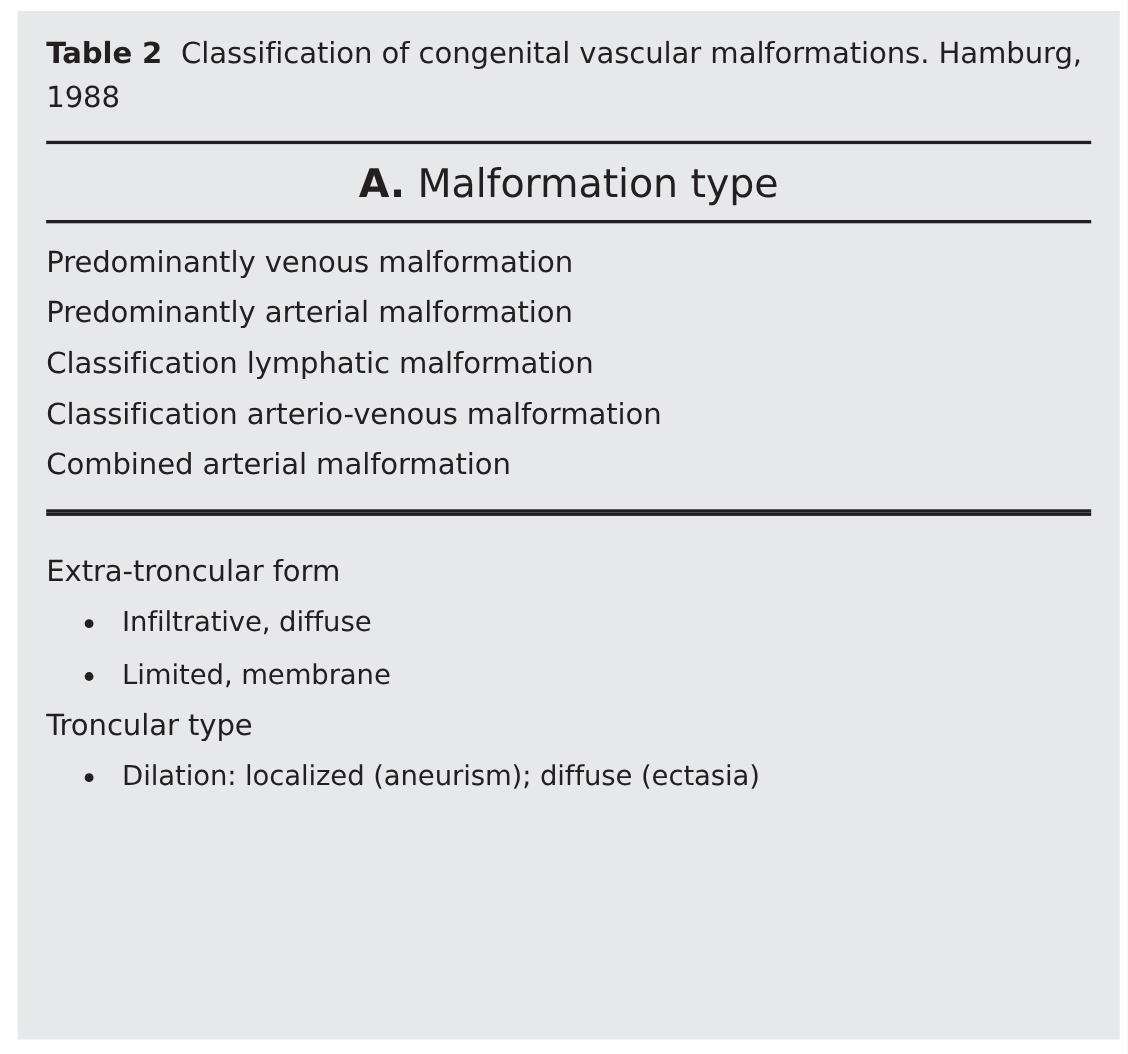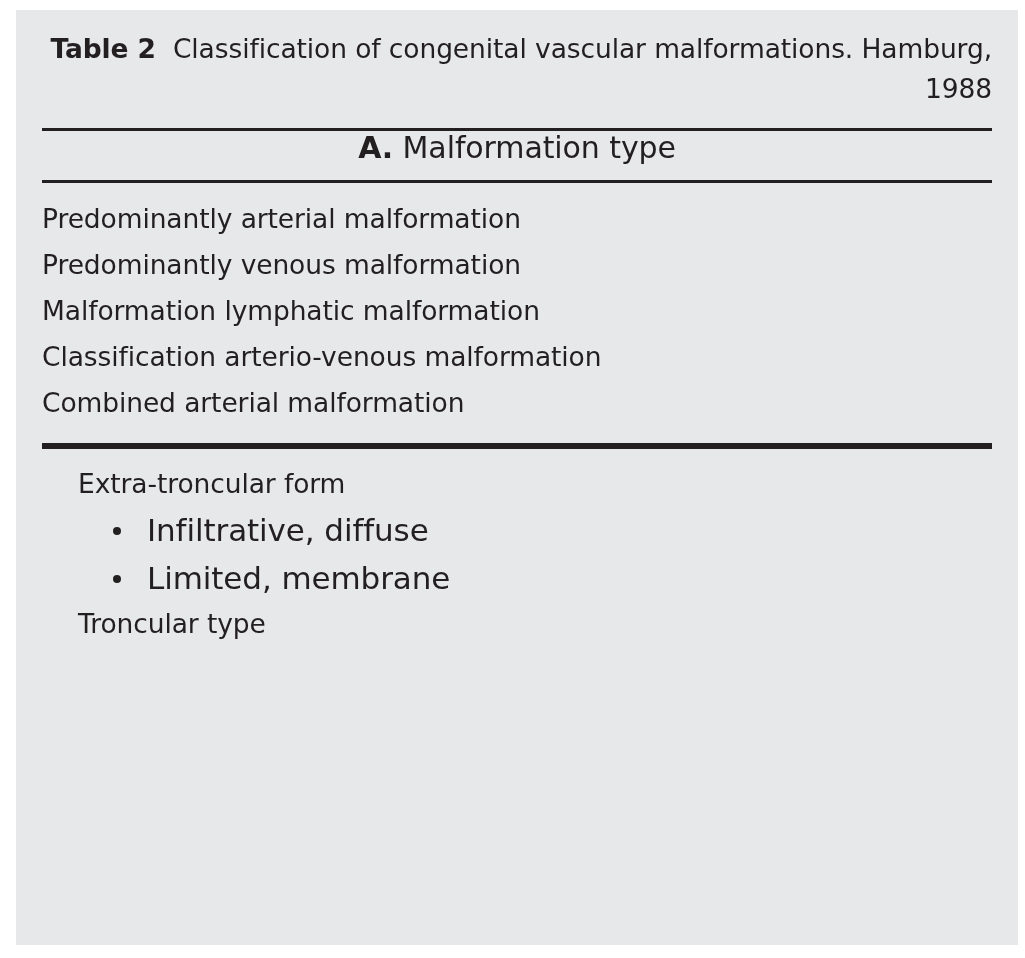"Table 2 Classification of congenital" .caption { text-align: right -> none }
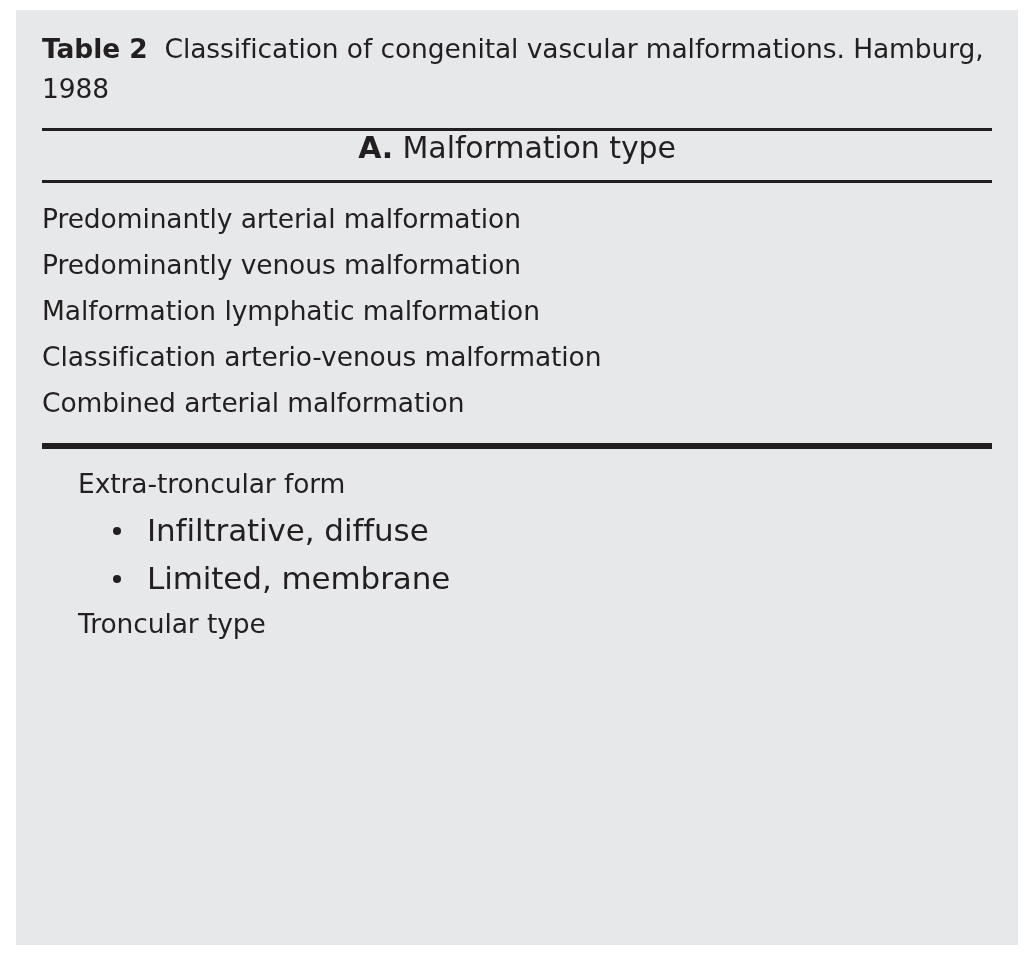"A. Malformation type" .section-head { font-size: 30px -> 36px; padding-top: 4px -> 24px }
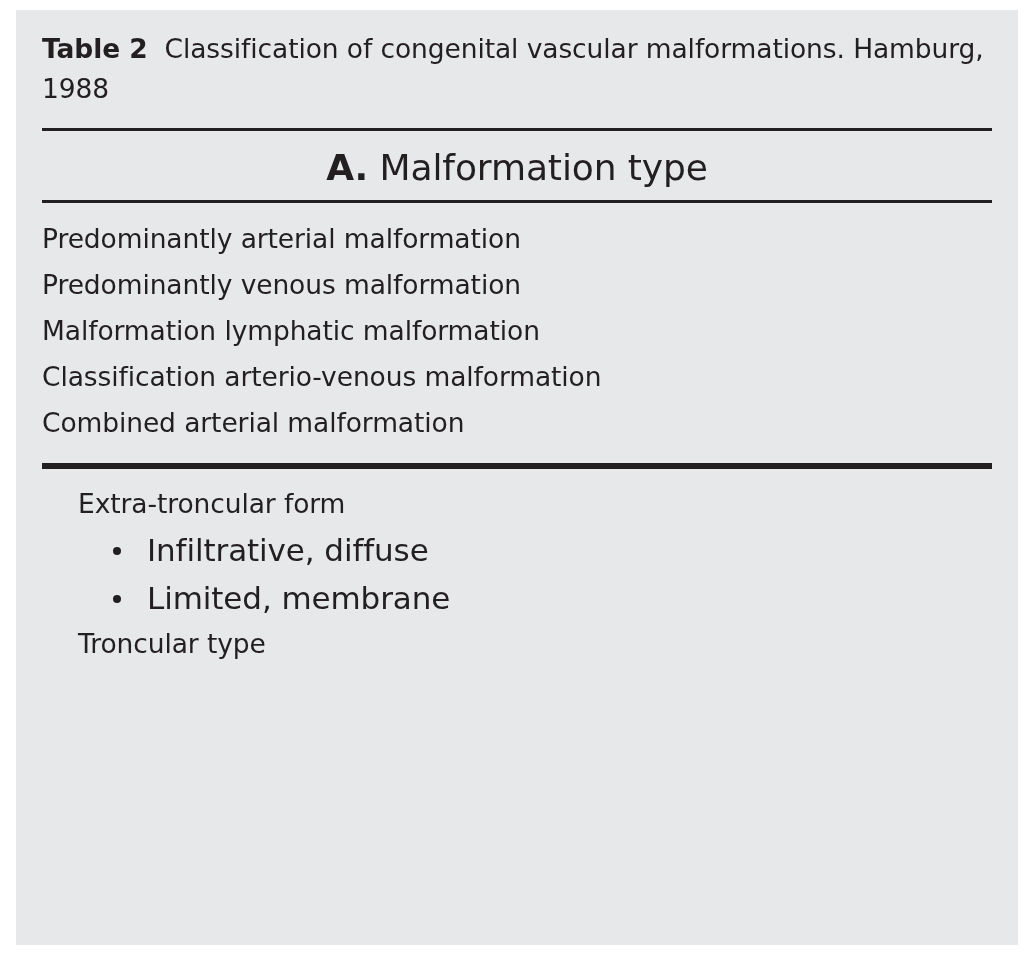"Predominantly arterial malformation" div.row { order: before "Predominantly venous malformation" -> after "Predominantly venous malformation" }
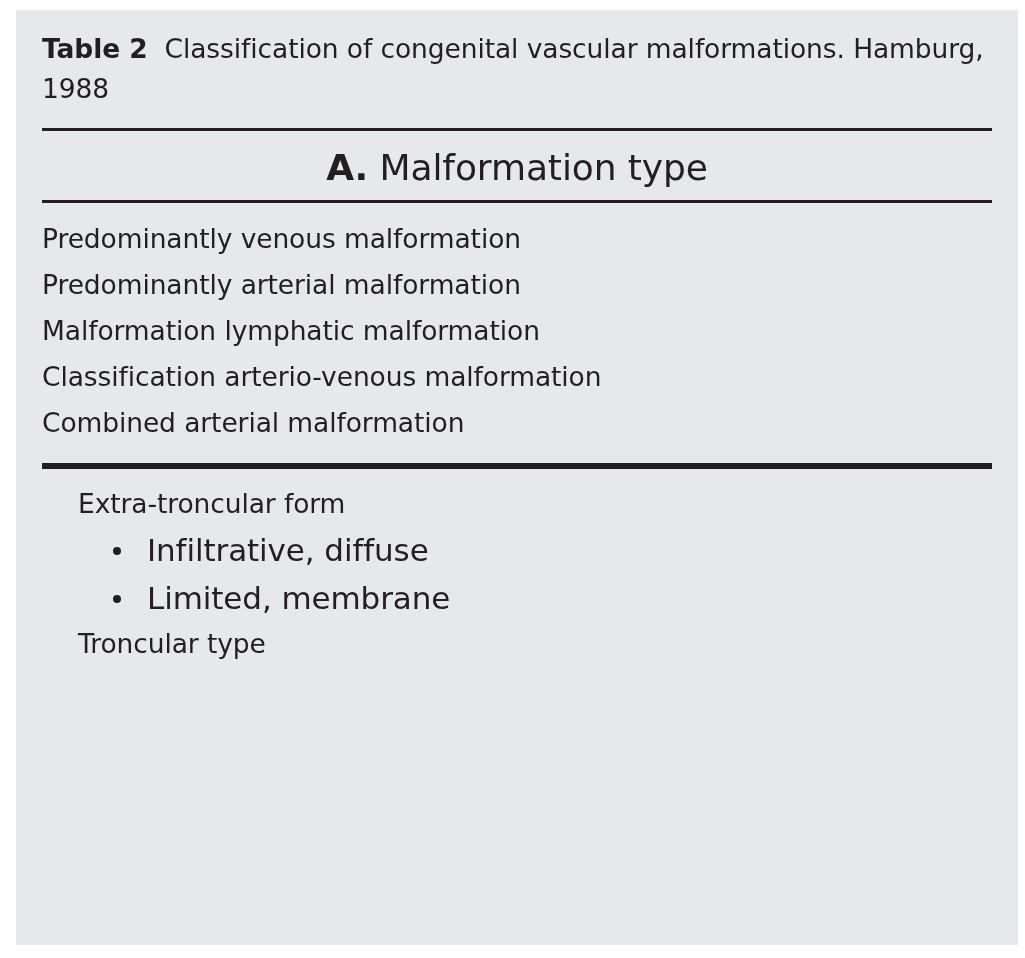"Malformation lymphatic malformation" div.row { text: Malformation -> Classification }
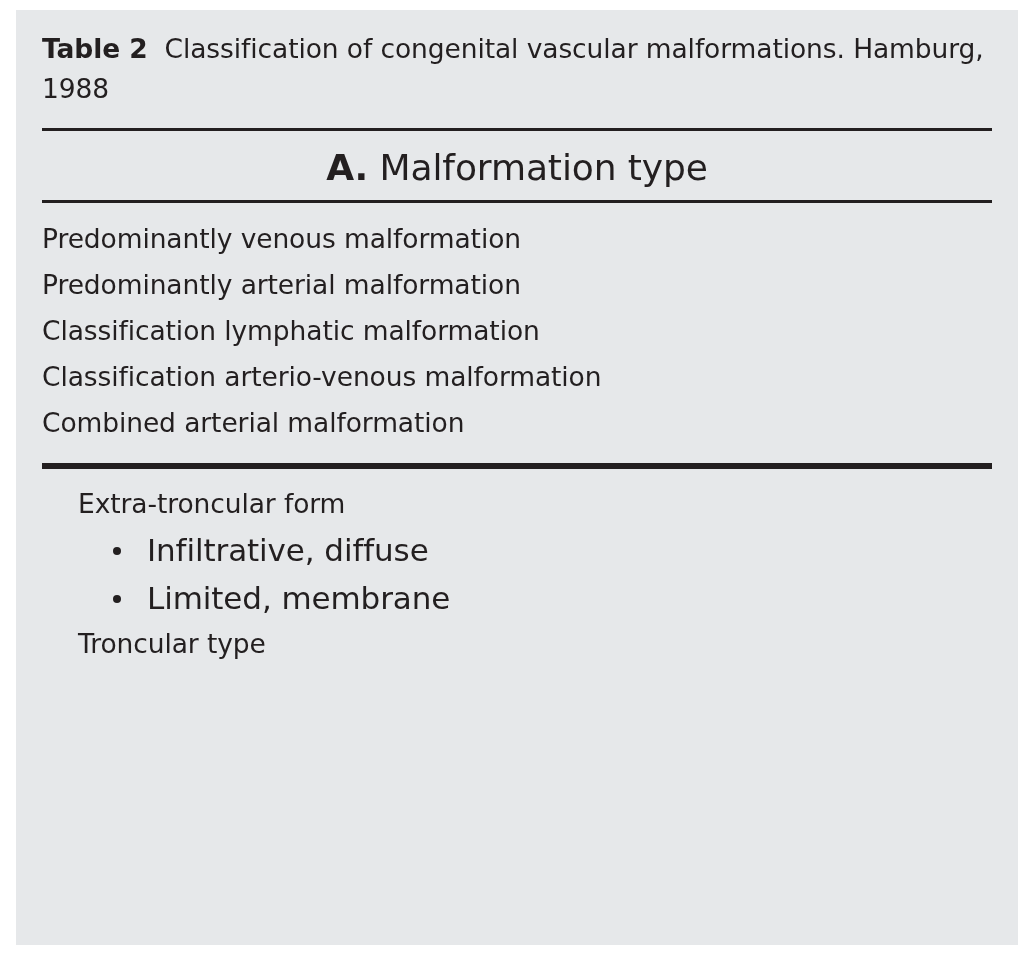"Extra-troncular form" .section-b-body { margin-left: 36px -> none; padding-top: 13px -> 29px }
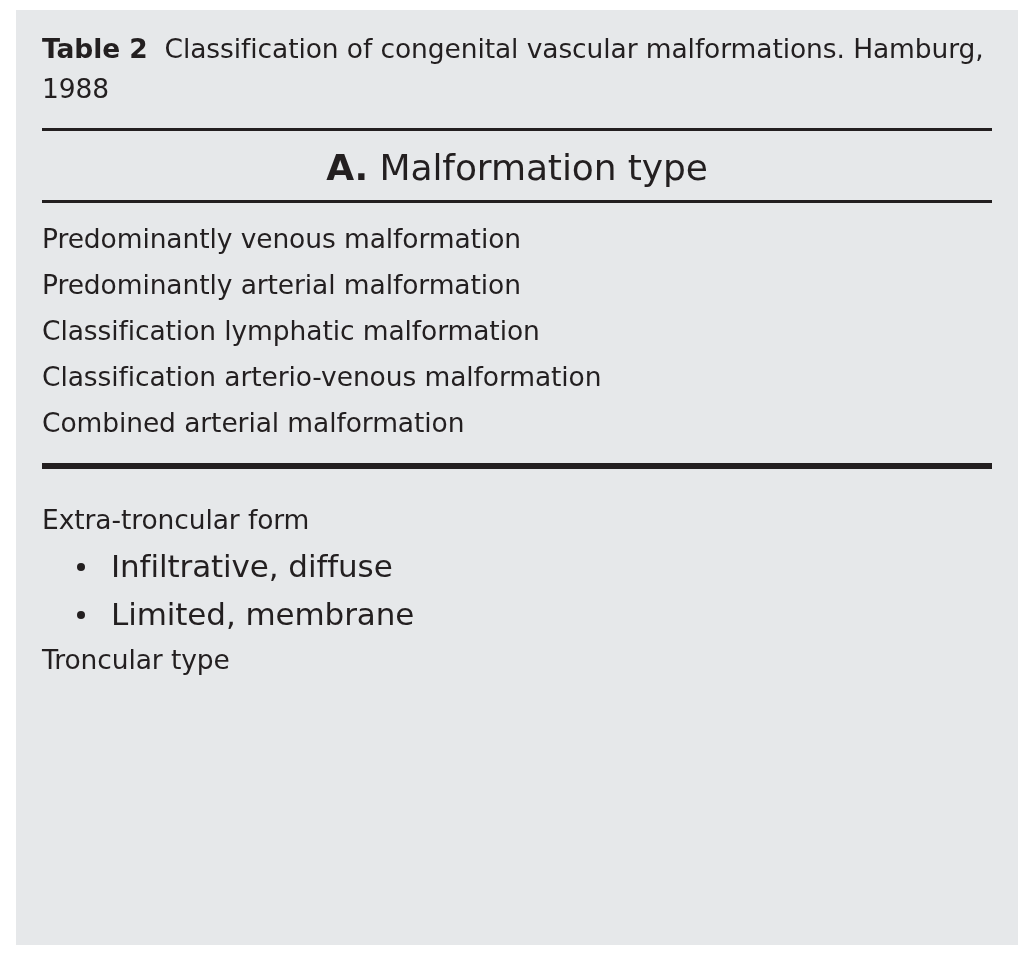"Infiltrative, diffuse" .bullet-item { font-size: 31px -> 25px }
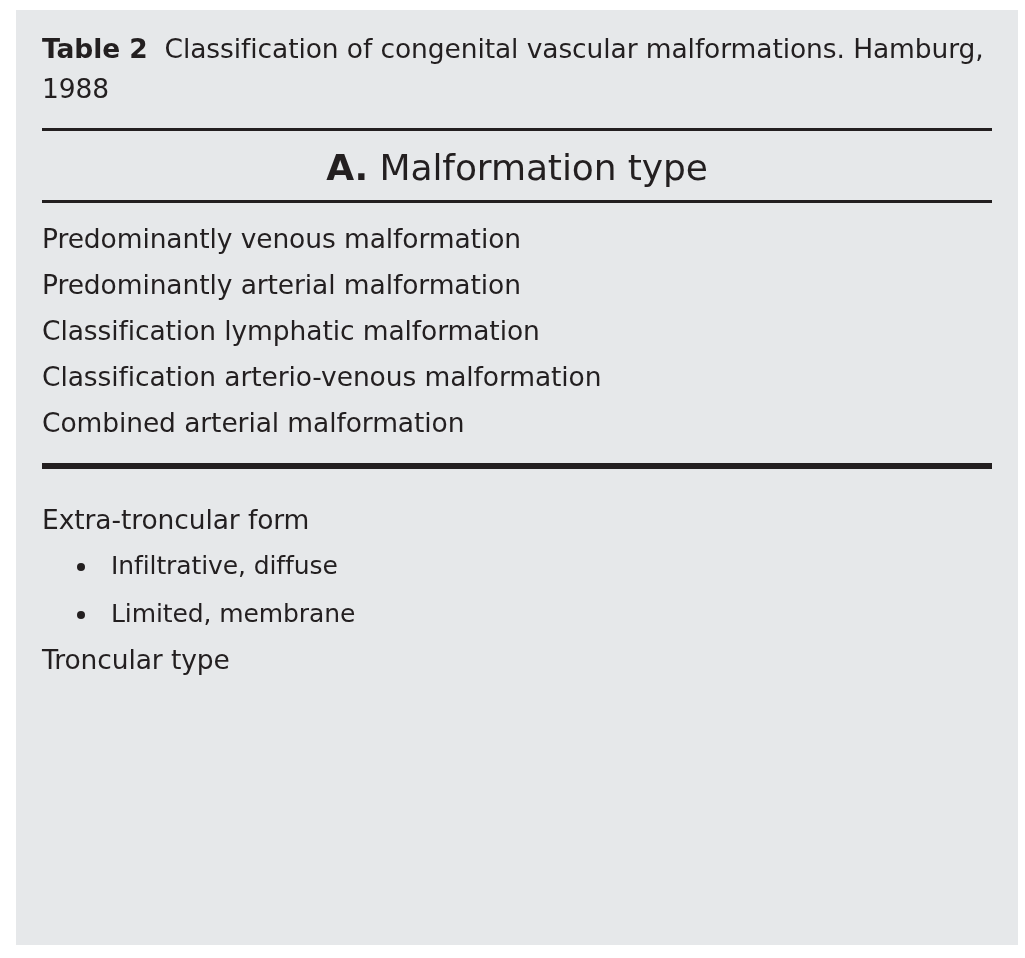"Dilation: localized (aneurism); diffuse" li.bullet-item { html: none -> <li> <span></span> <span>Dilation: localized (aneurism); diffuse (ectasia)</span> </li> }
